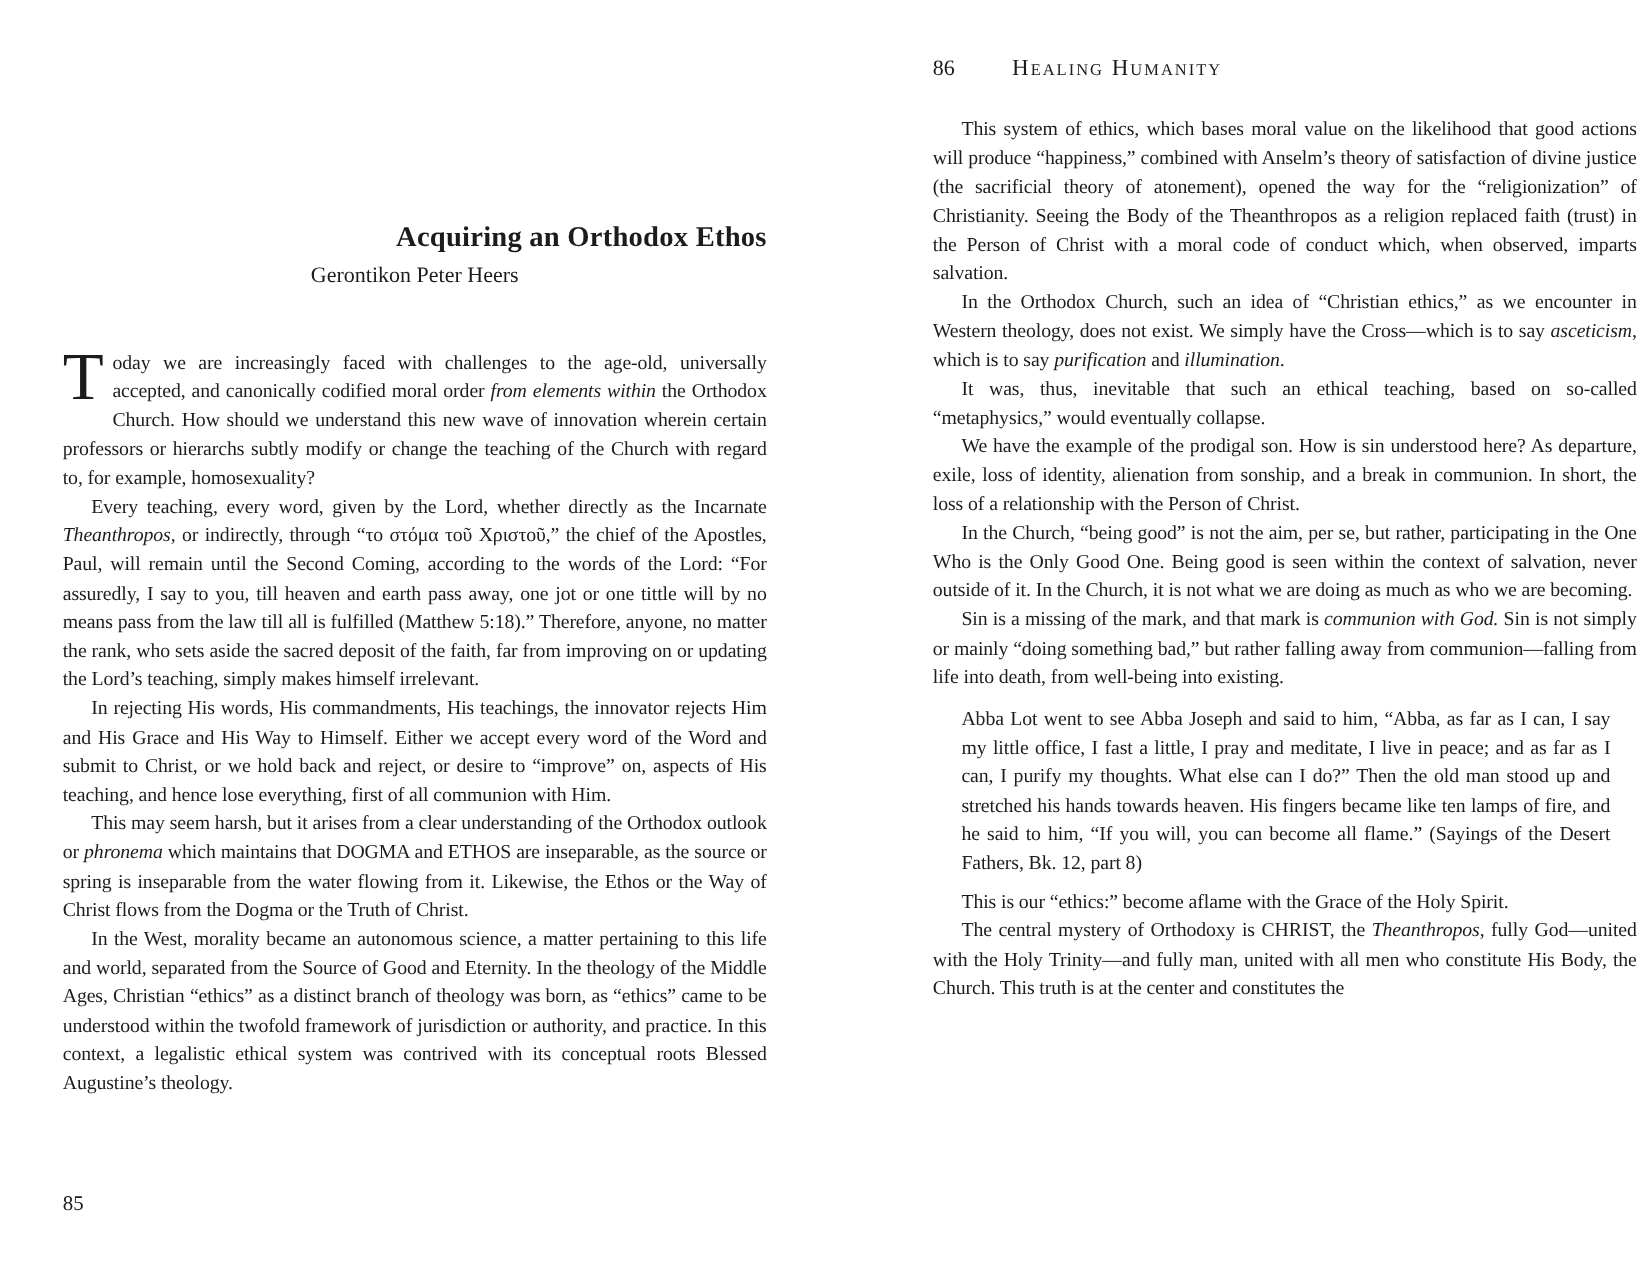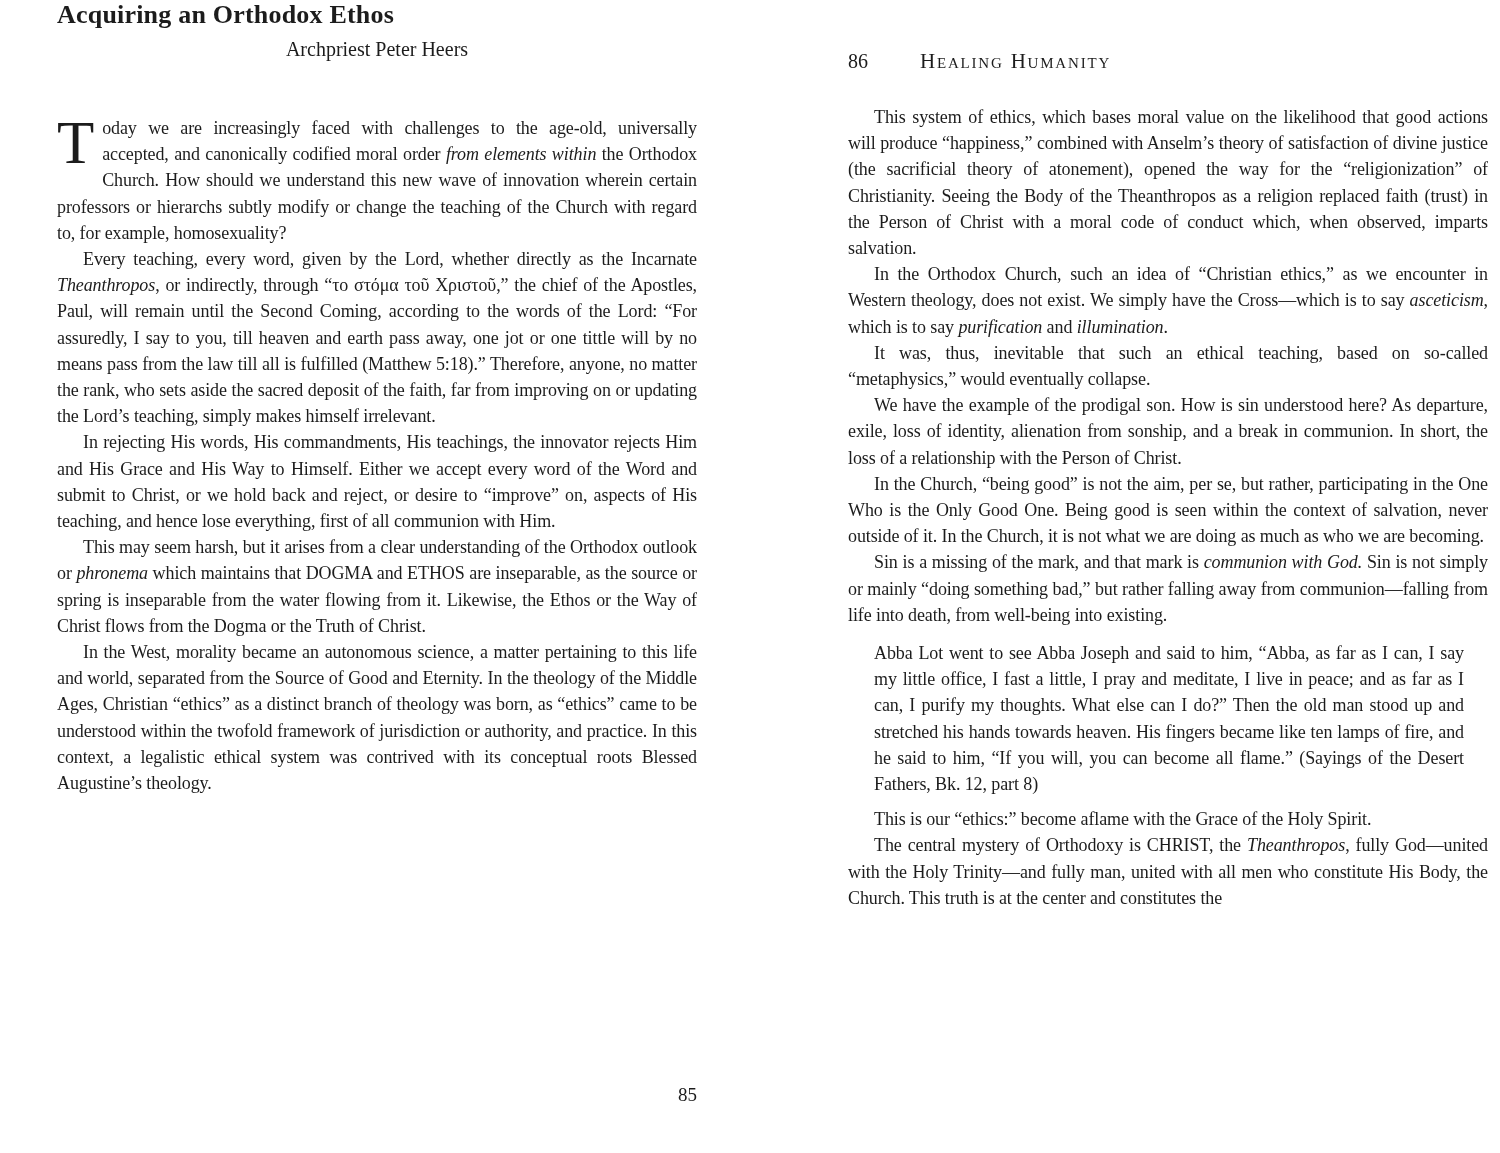"Acquiring an Orthodox Ethos" .chapter-title { padding-top: none -> 201px; text-align: left -> right }
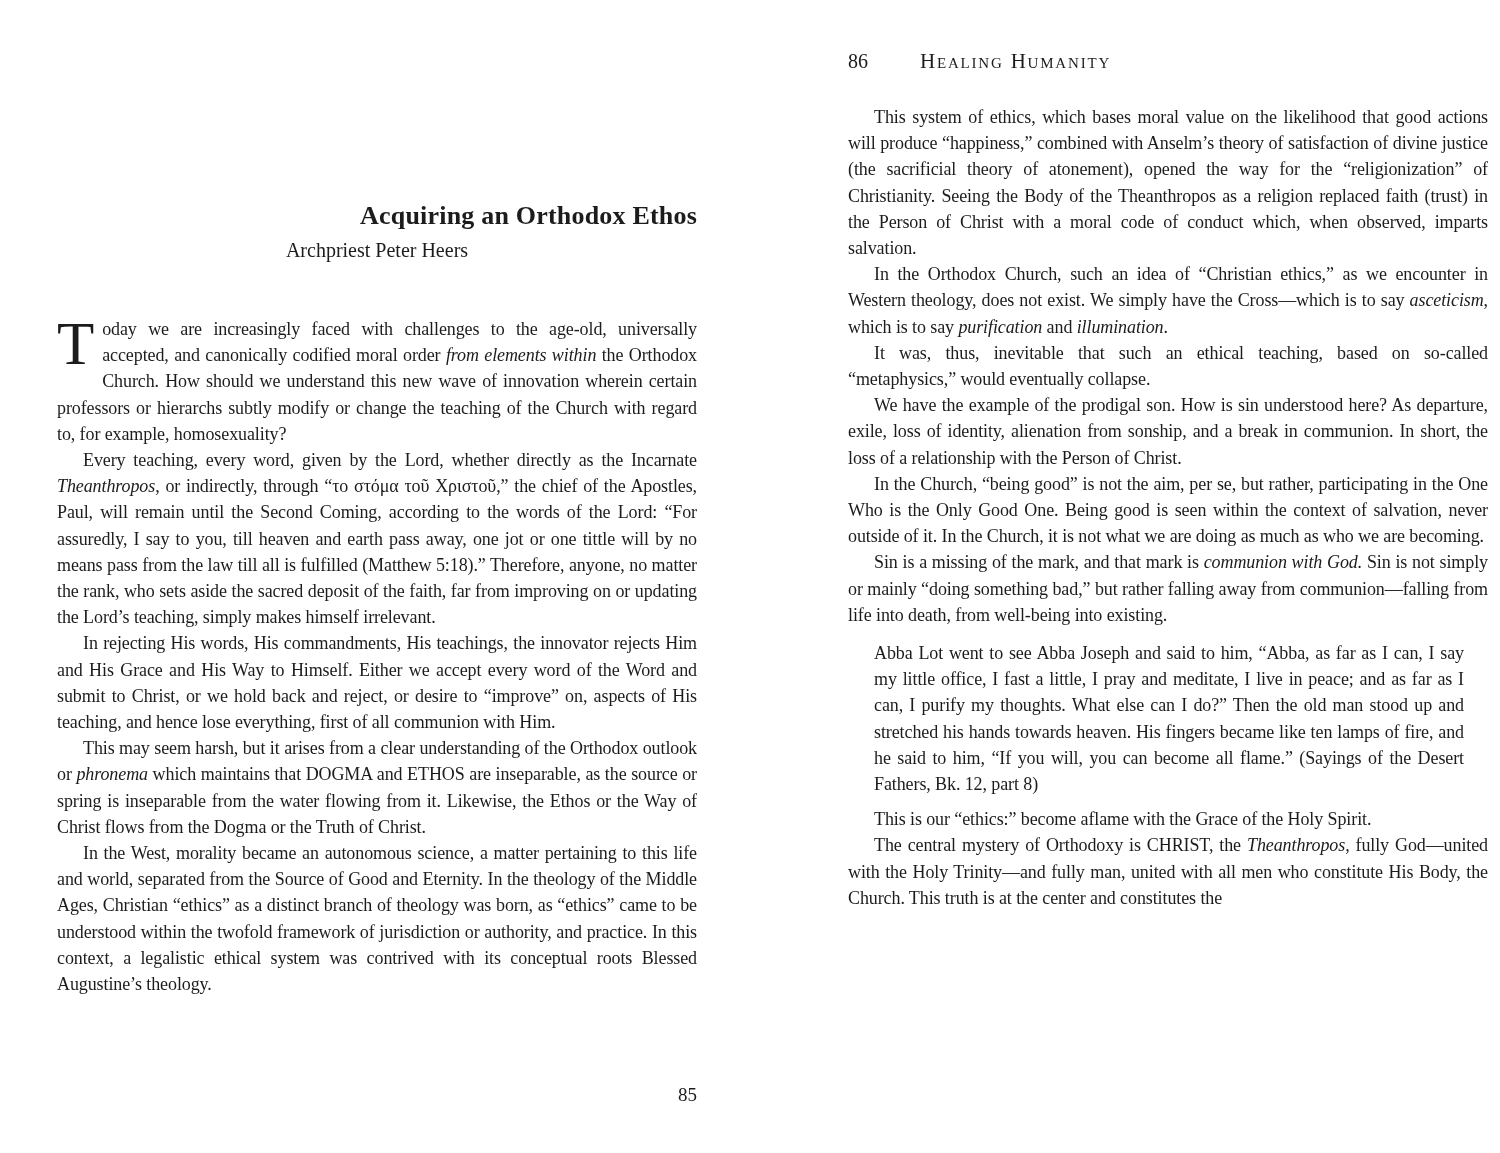"Archpriest Peter Heers" div.chapter-author { text: Archpriest -> Gerontikon }
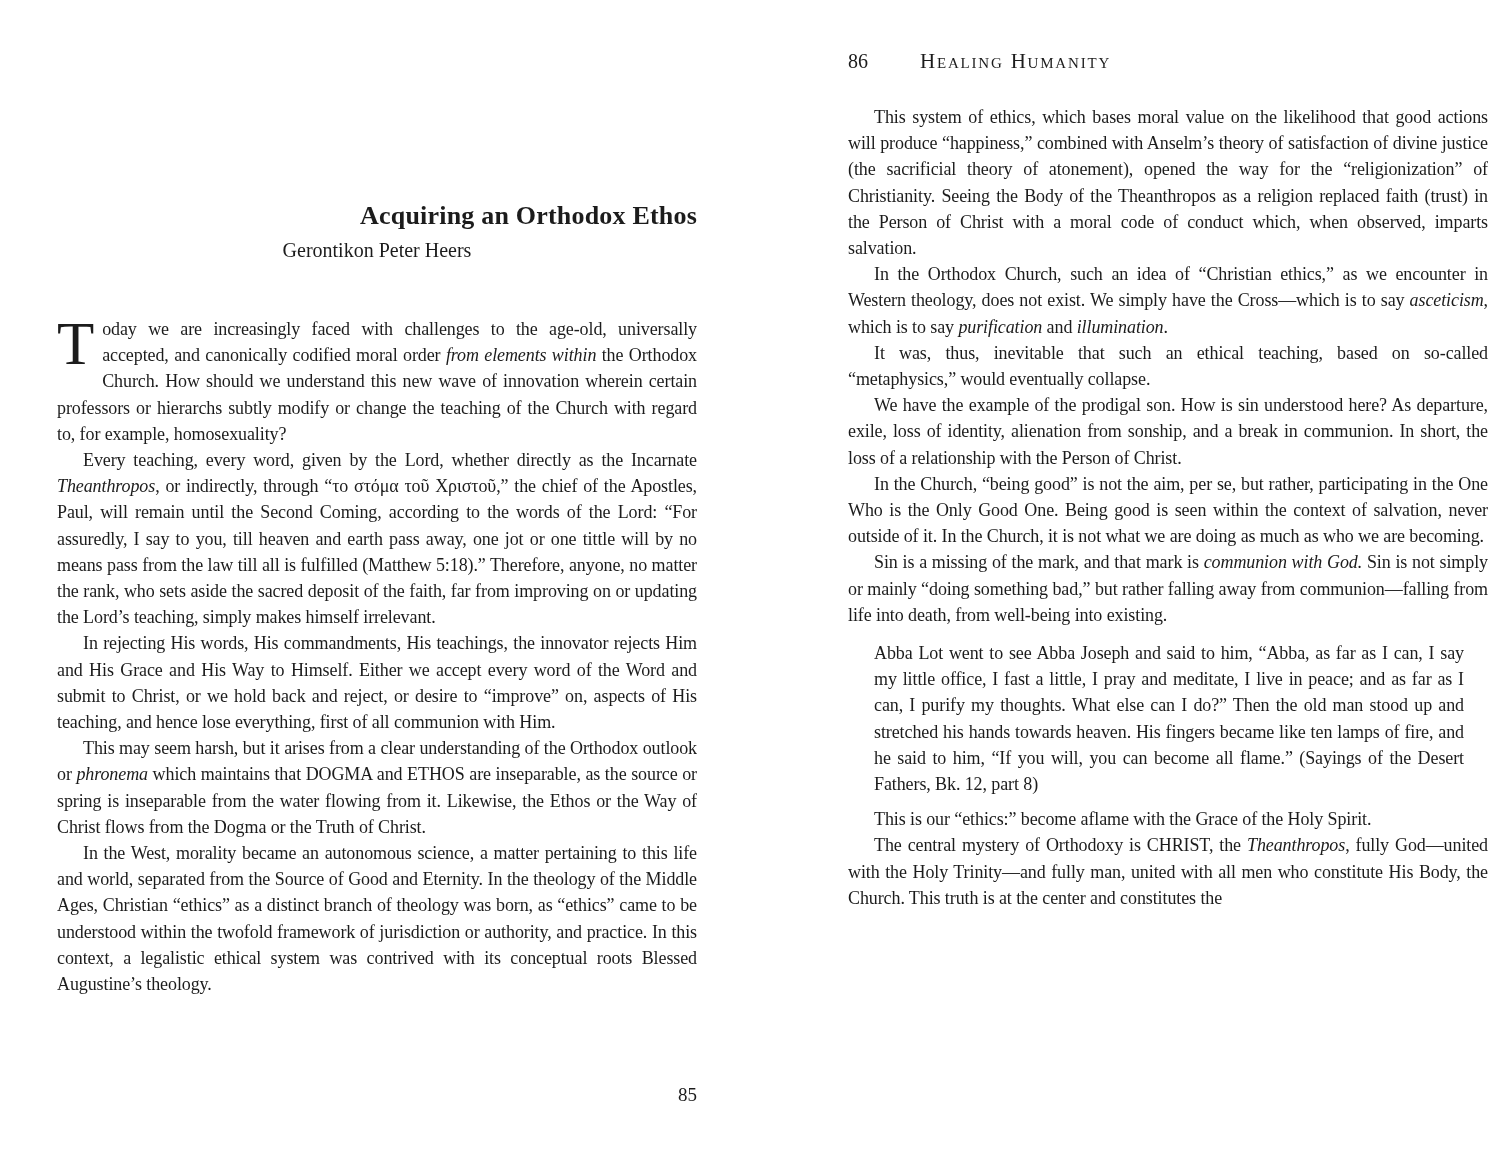"85" .page-number { text-align: right -> left }
